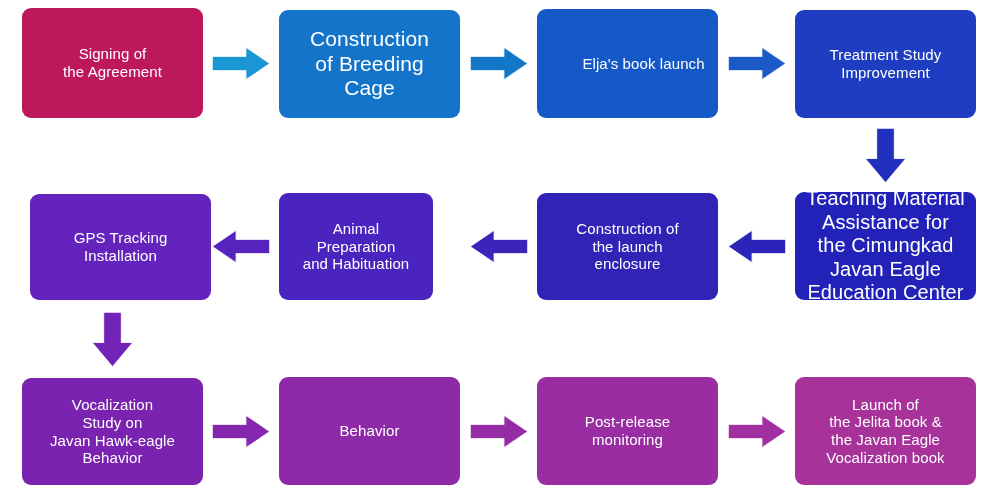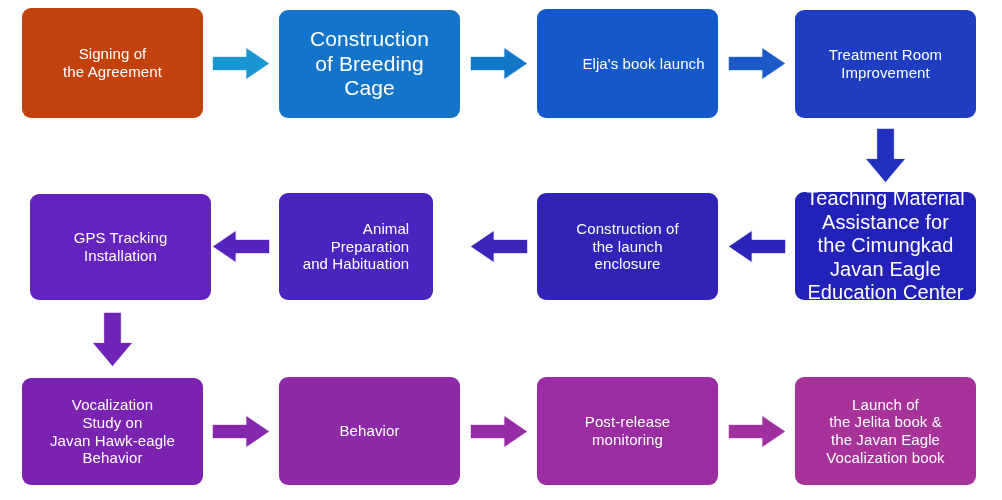"Signing of" div.node { background: #c2410c -> #be185d }
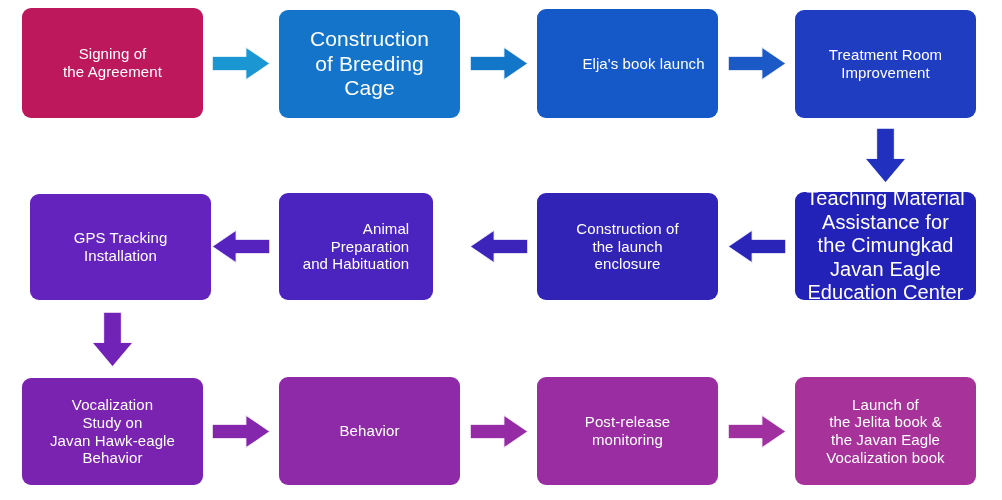"Treatment Room" span.node-label { text: Room -> Study }
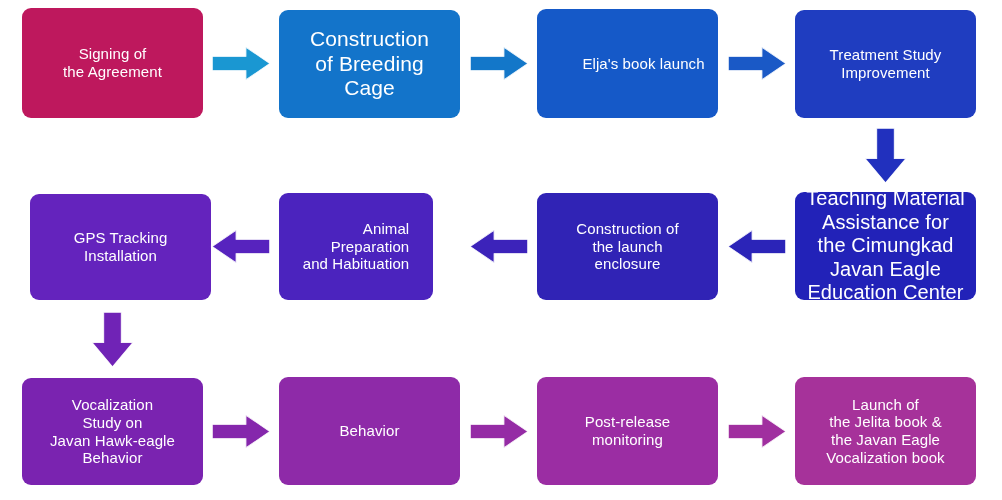"Animal" div.node { text-align: right -> none }
